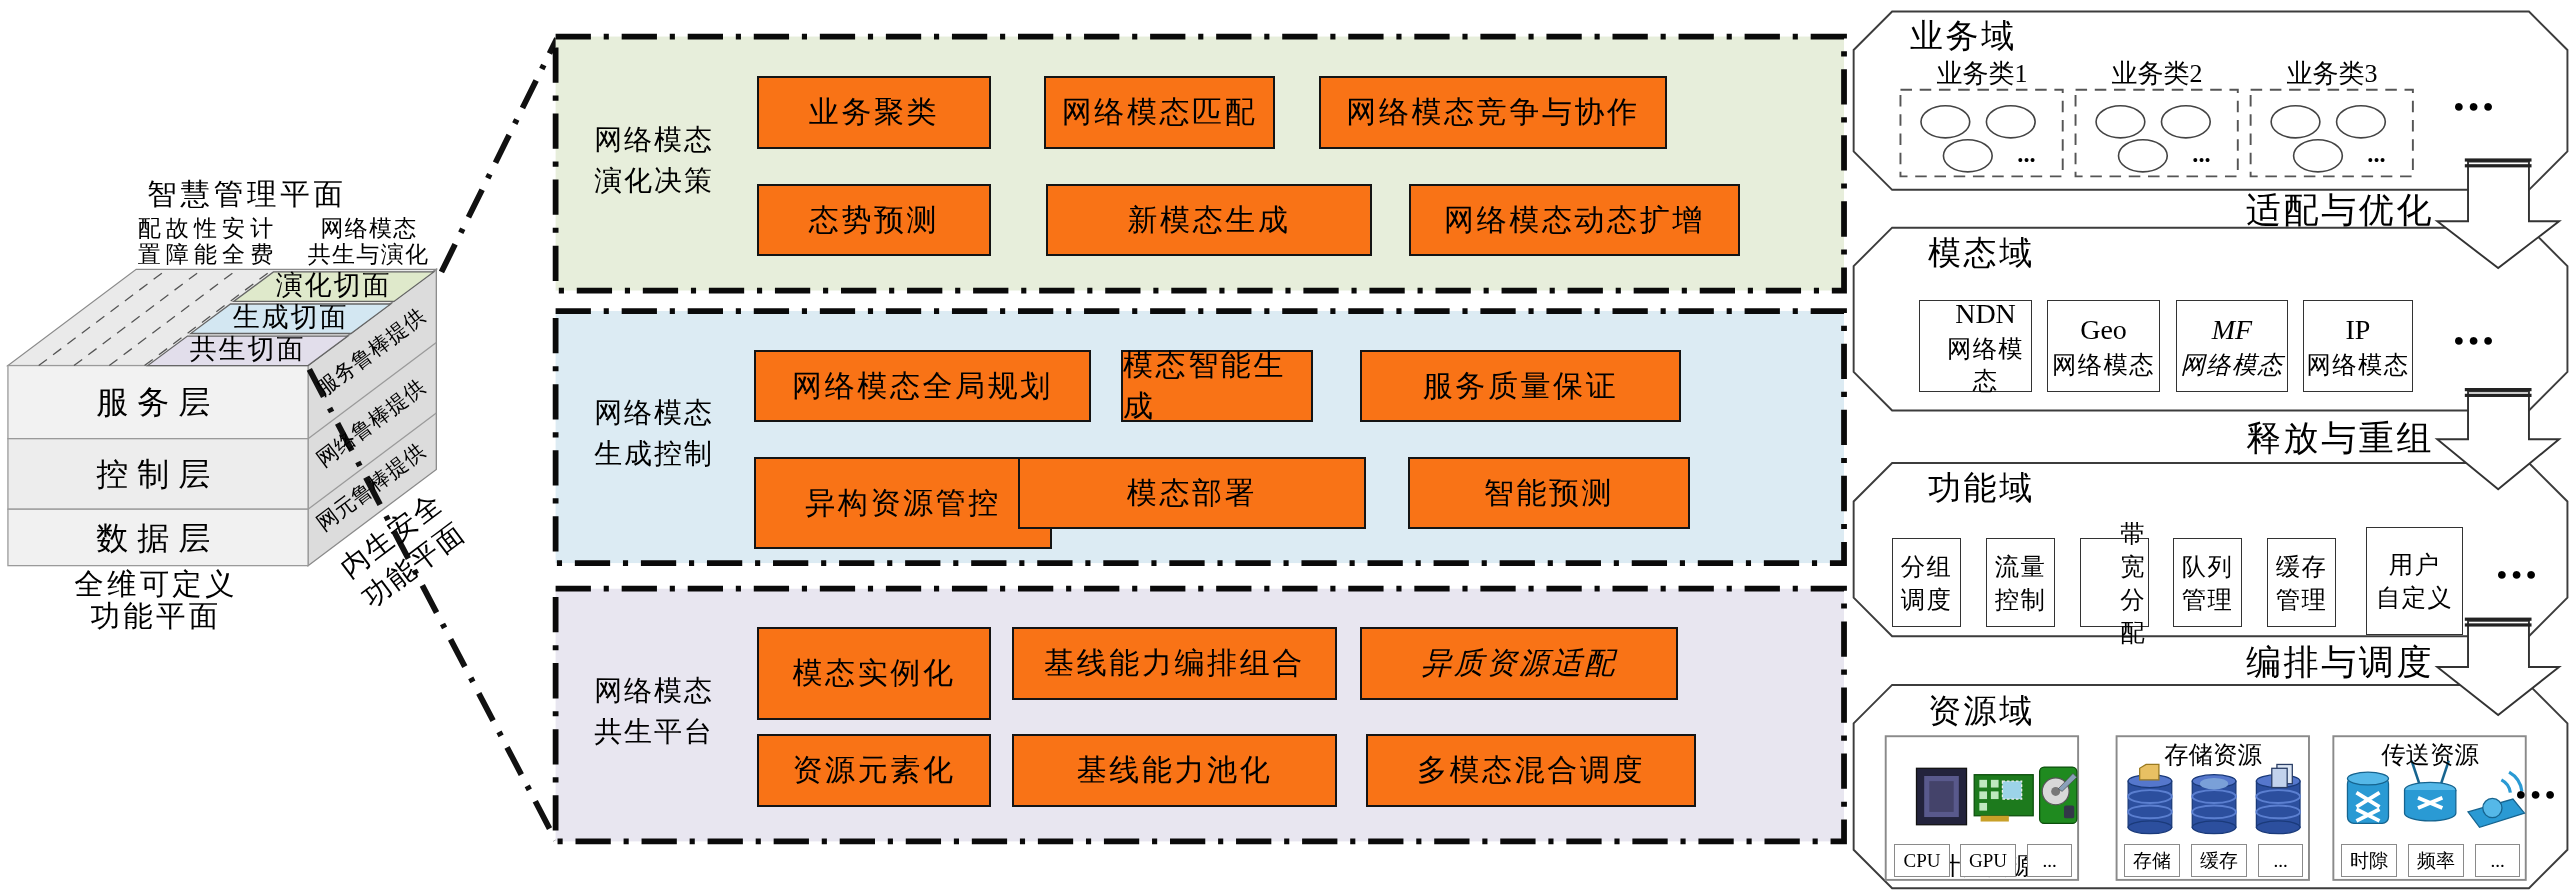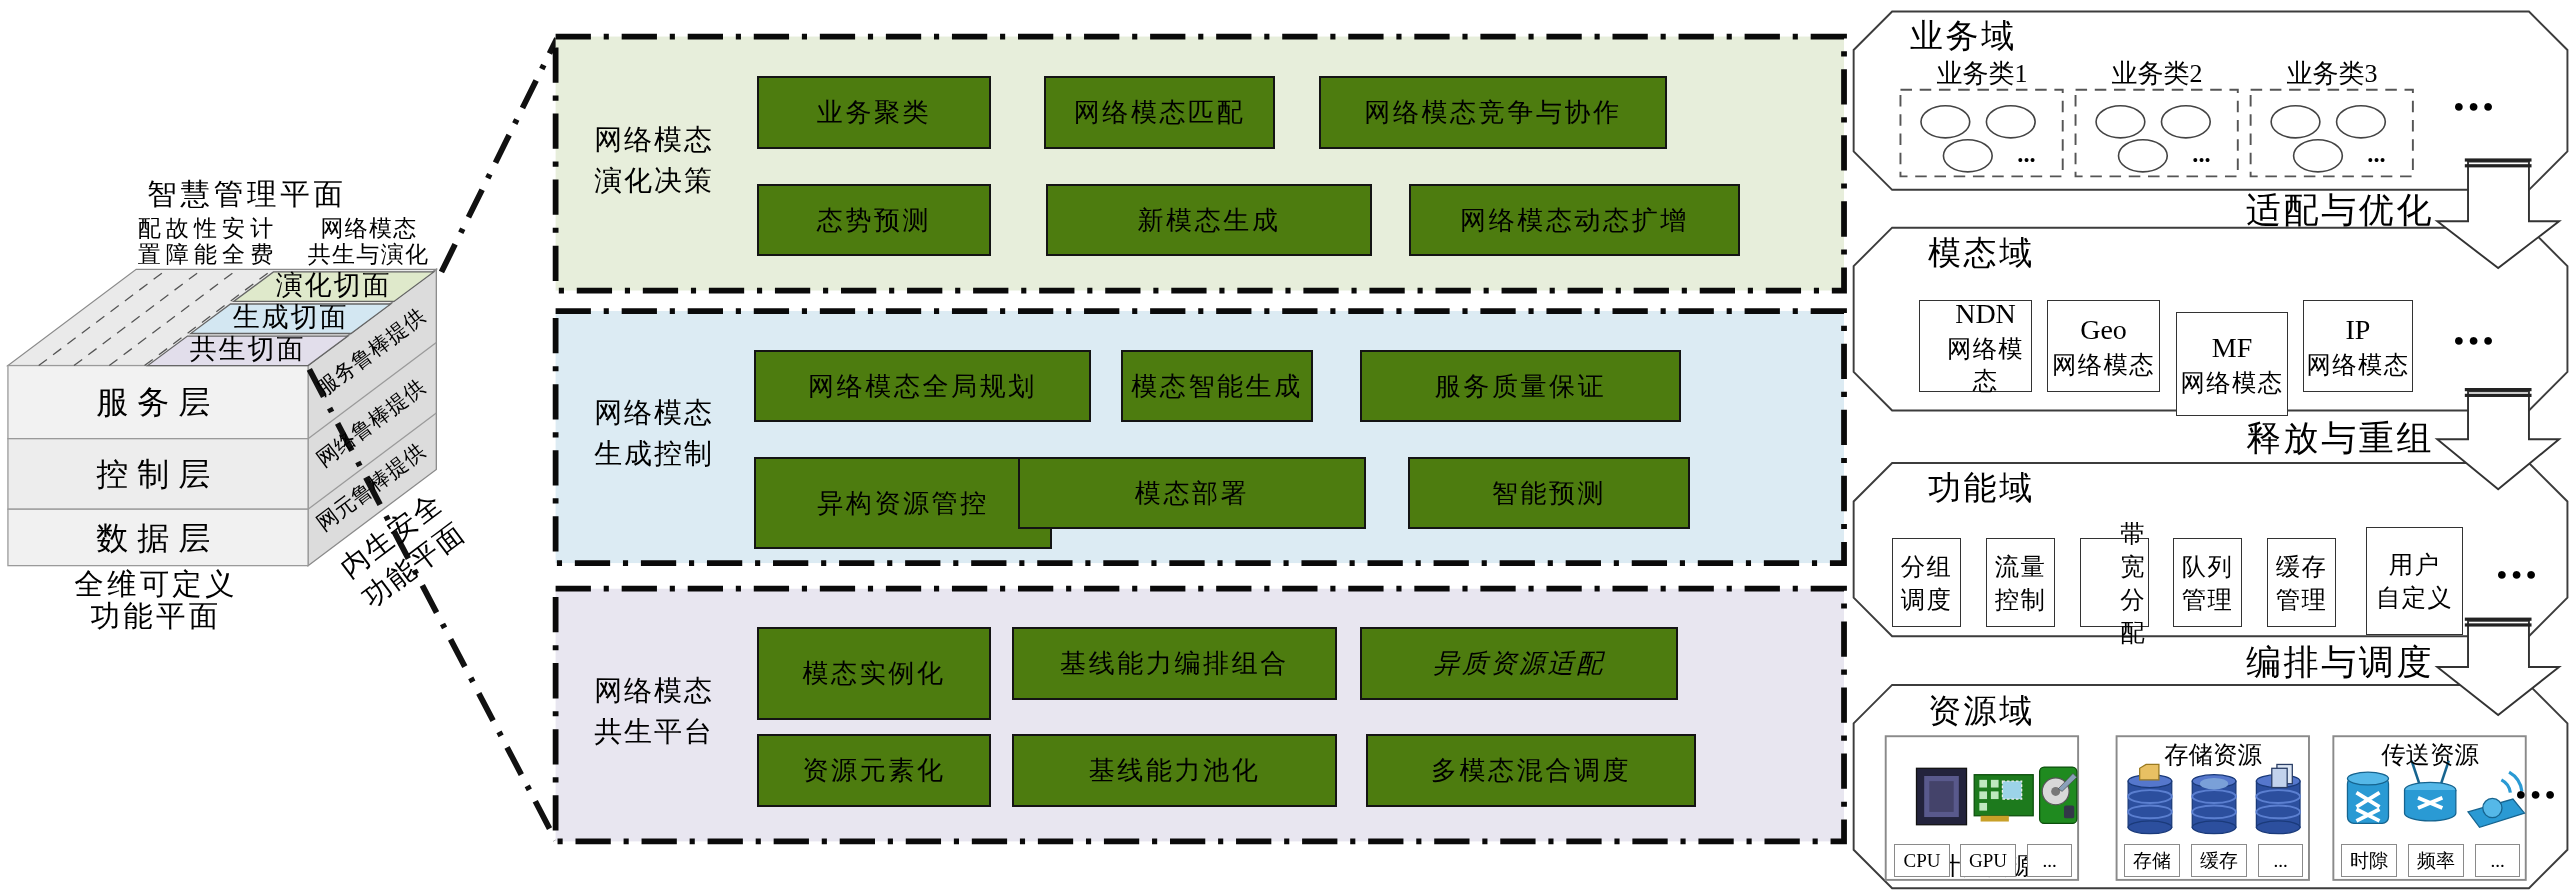"业务聚类" .wbox { background: #4d7c0f -> #f97316; font-size: 26px -> 30px }
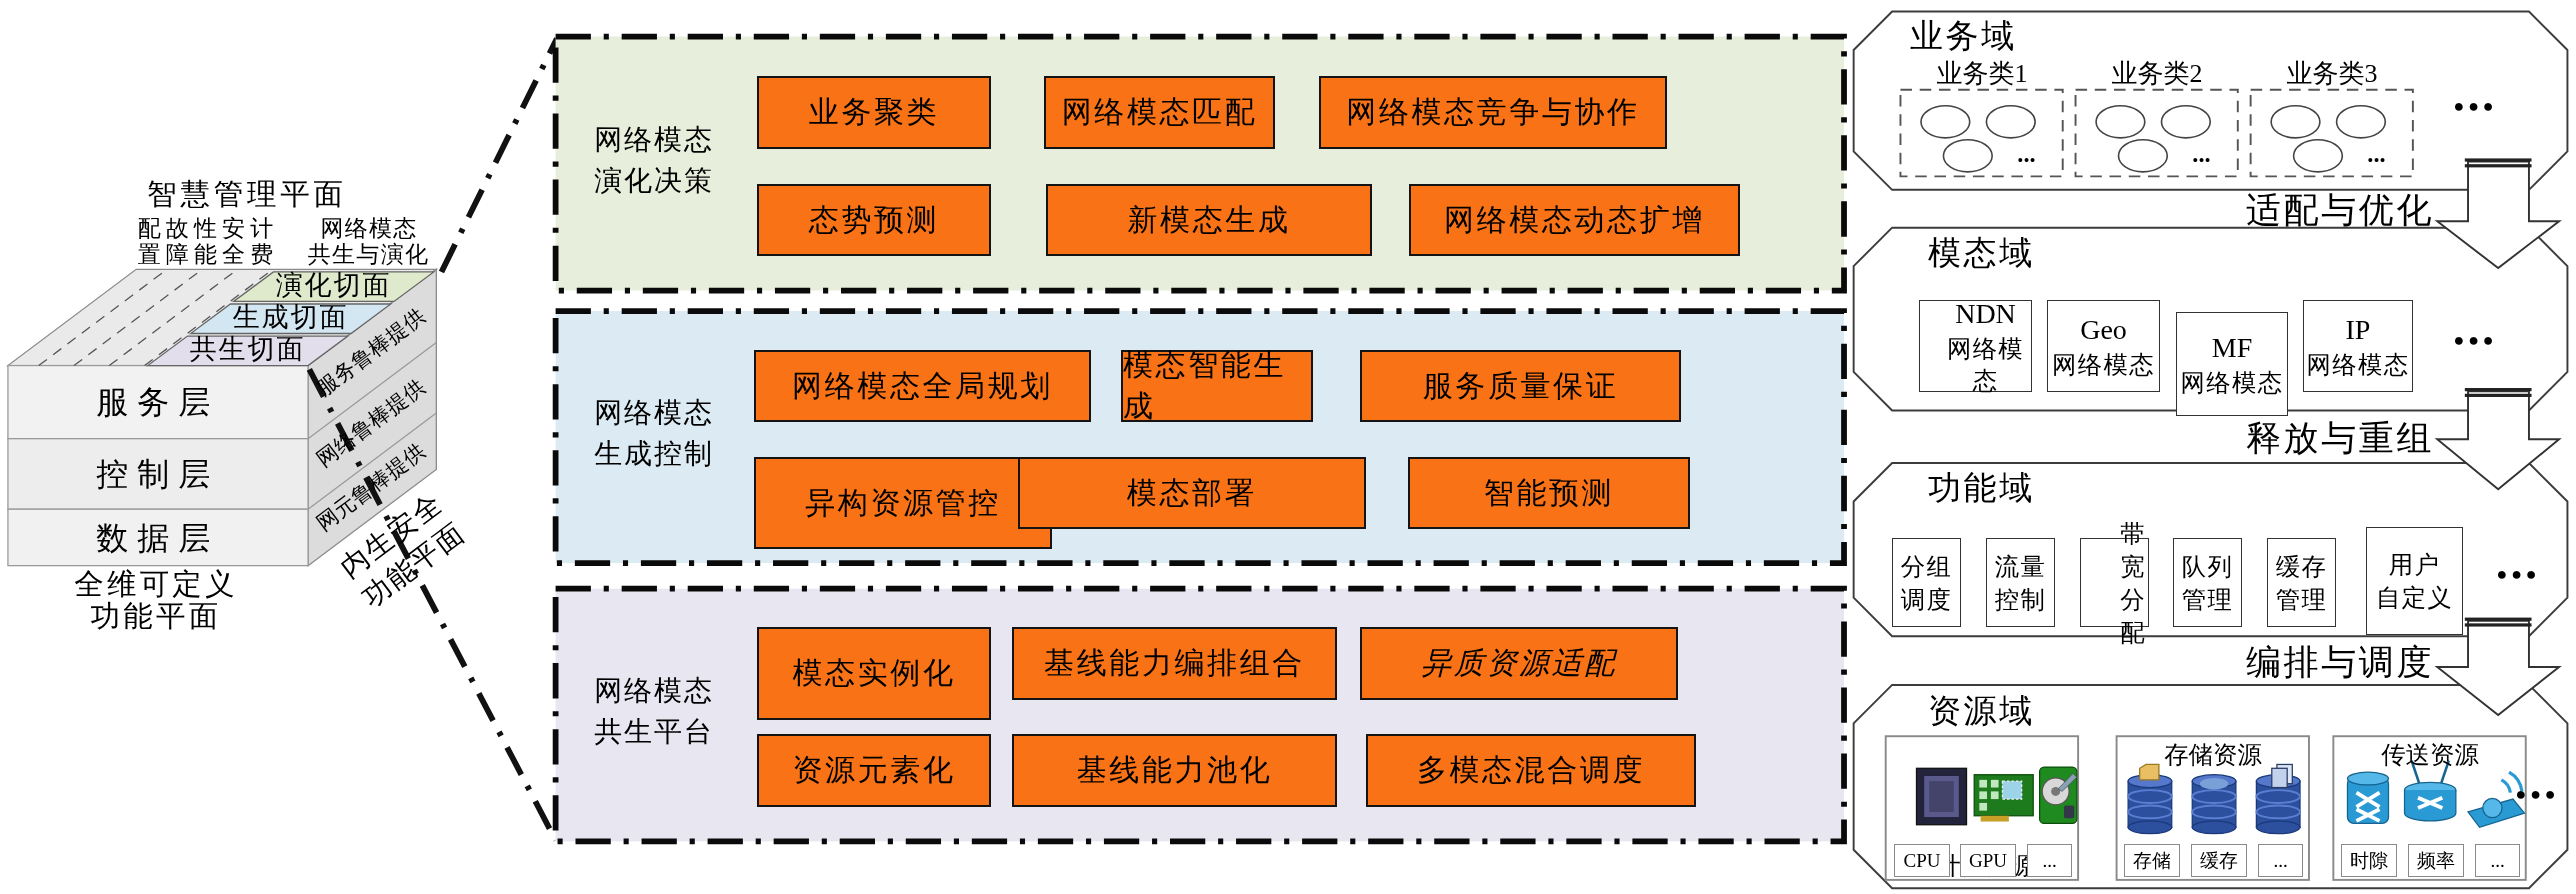"MF" div.sbox { font-style: none -> italic; height: 104px -> 92px; top: 312px -> 300px }
